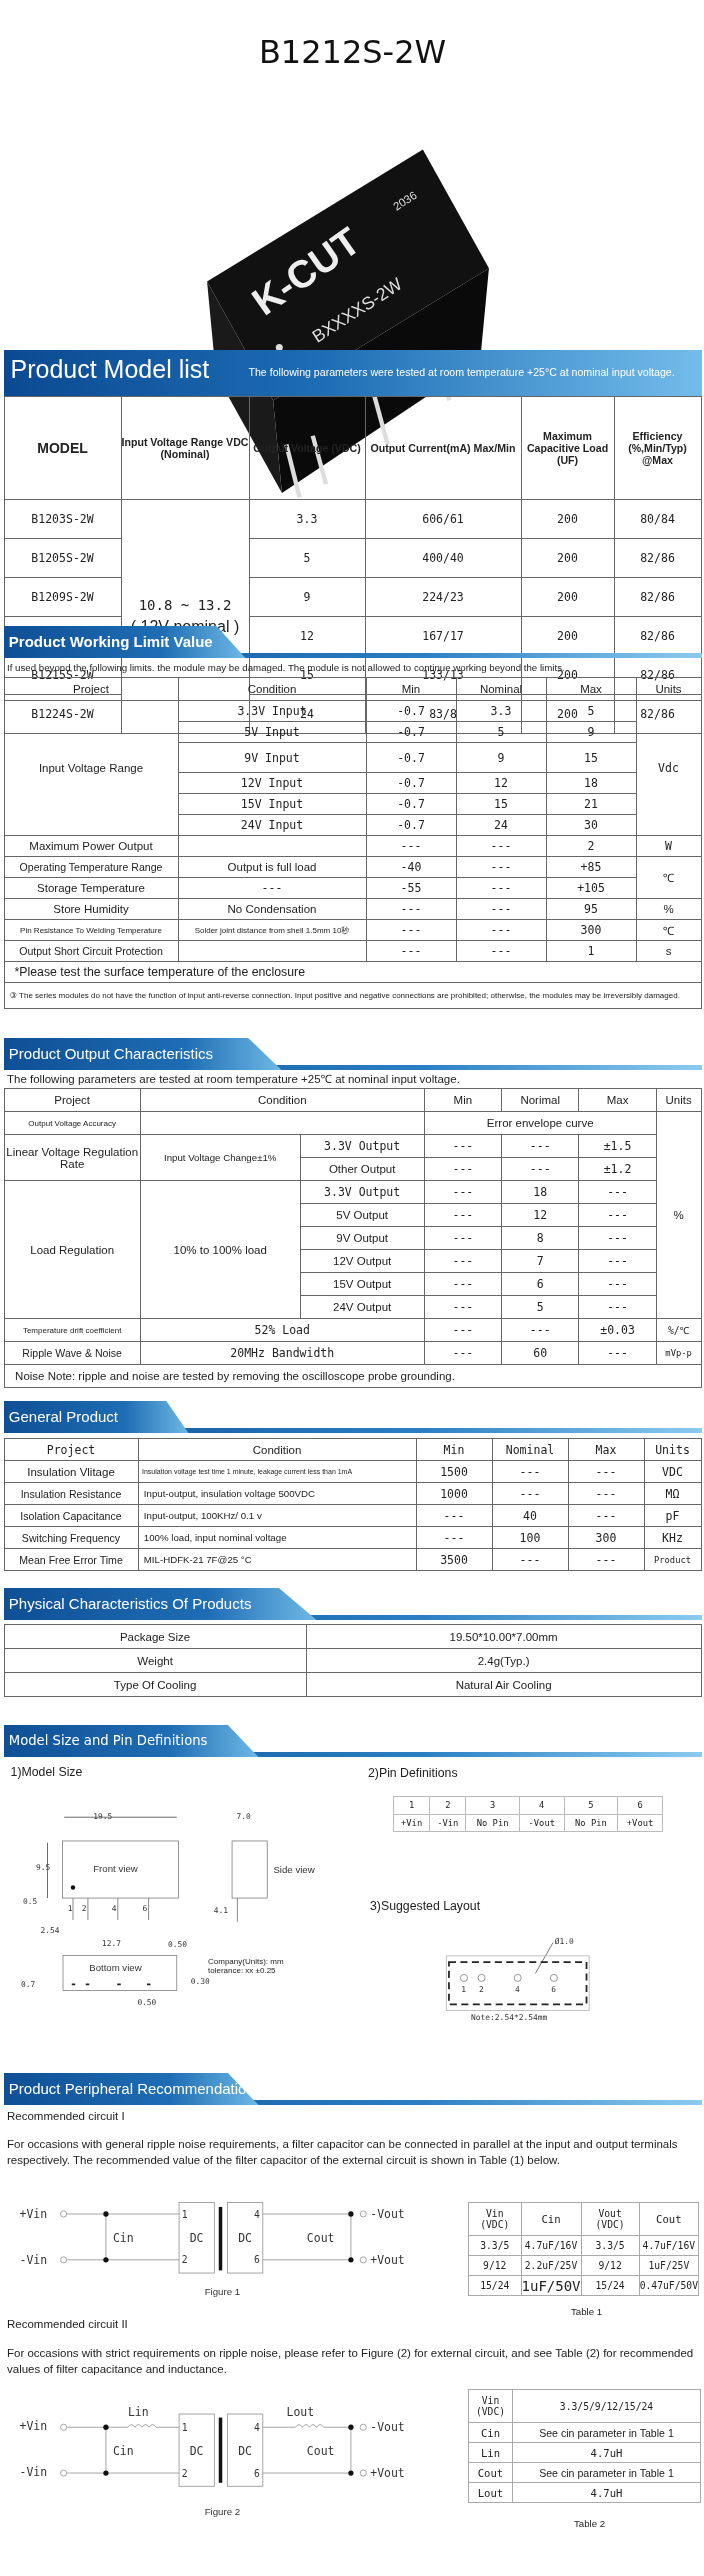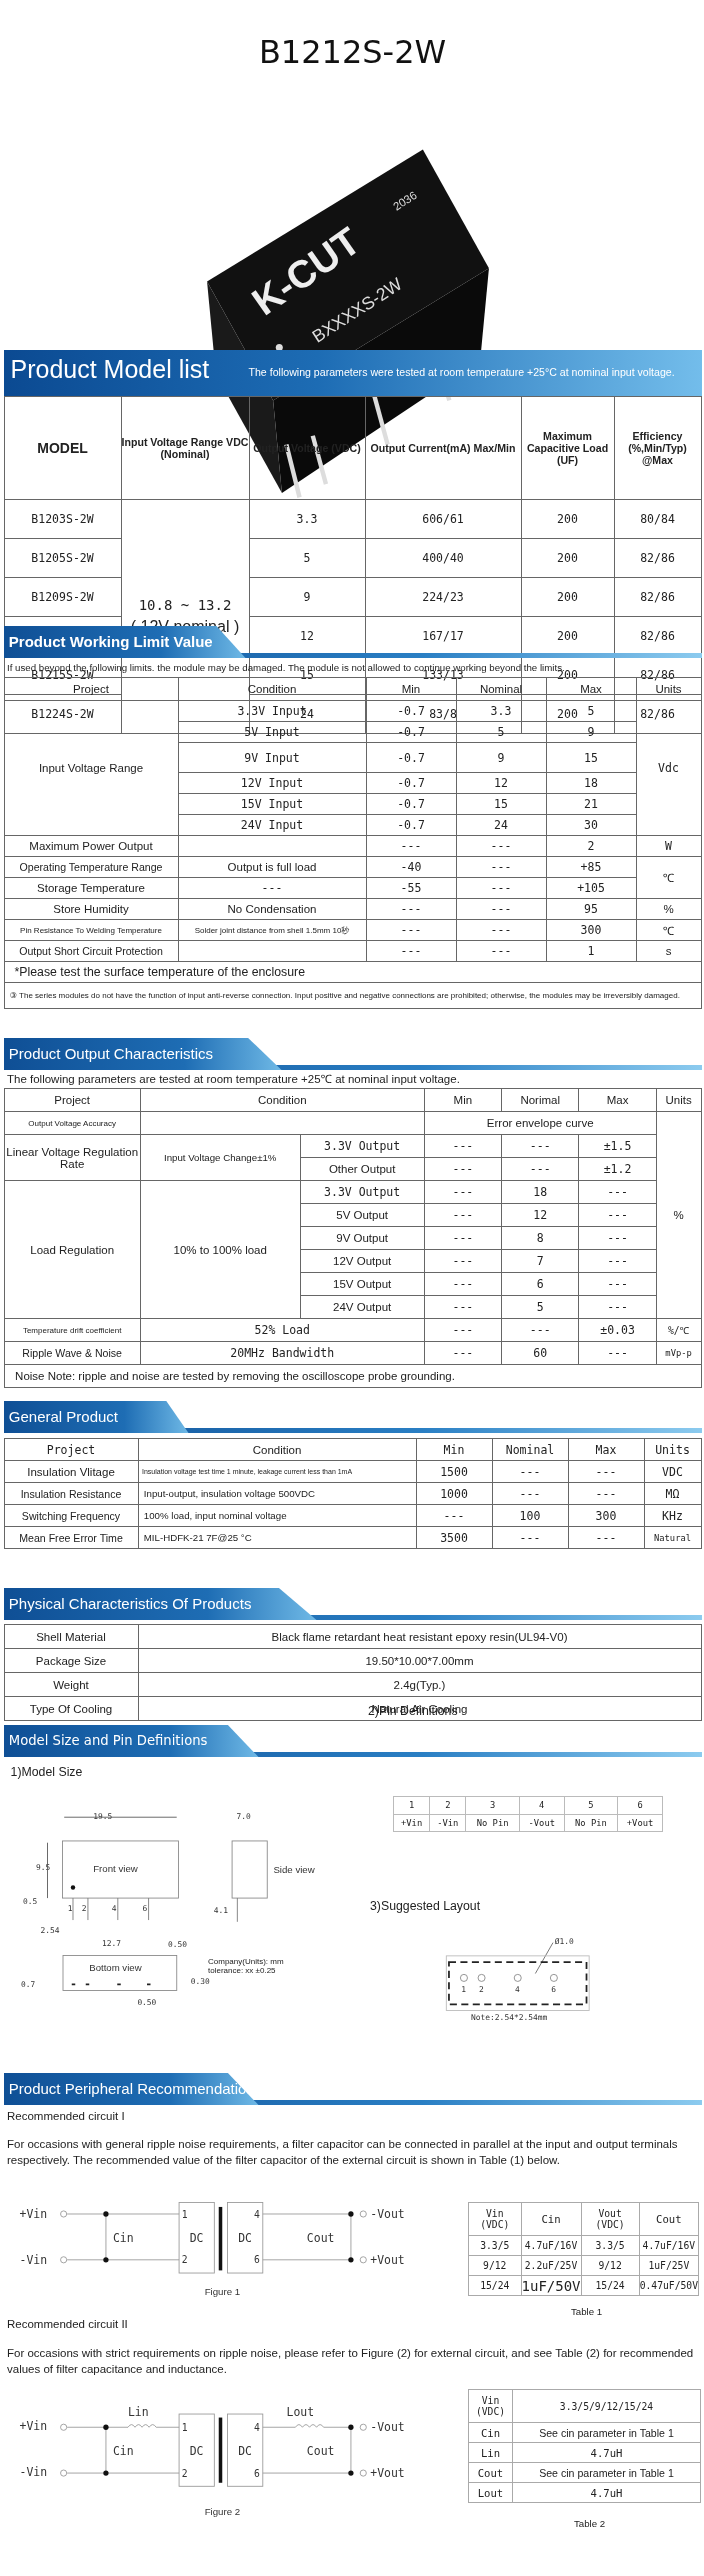"Isolation Capacitance" tr { html: none -> <tr> <td>Isolation Capacitance</td> <td>Input-output, 100KHz/ 0.1 v</td> <td>---</td> <td>40</td> <td>---</td> <td>pF</td> </tr> }
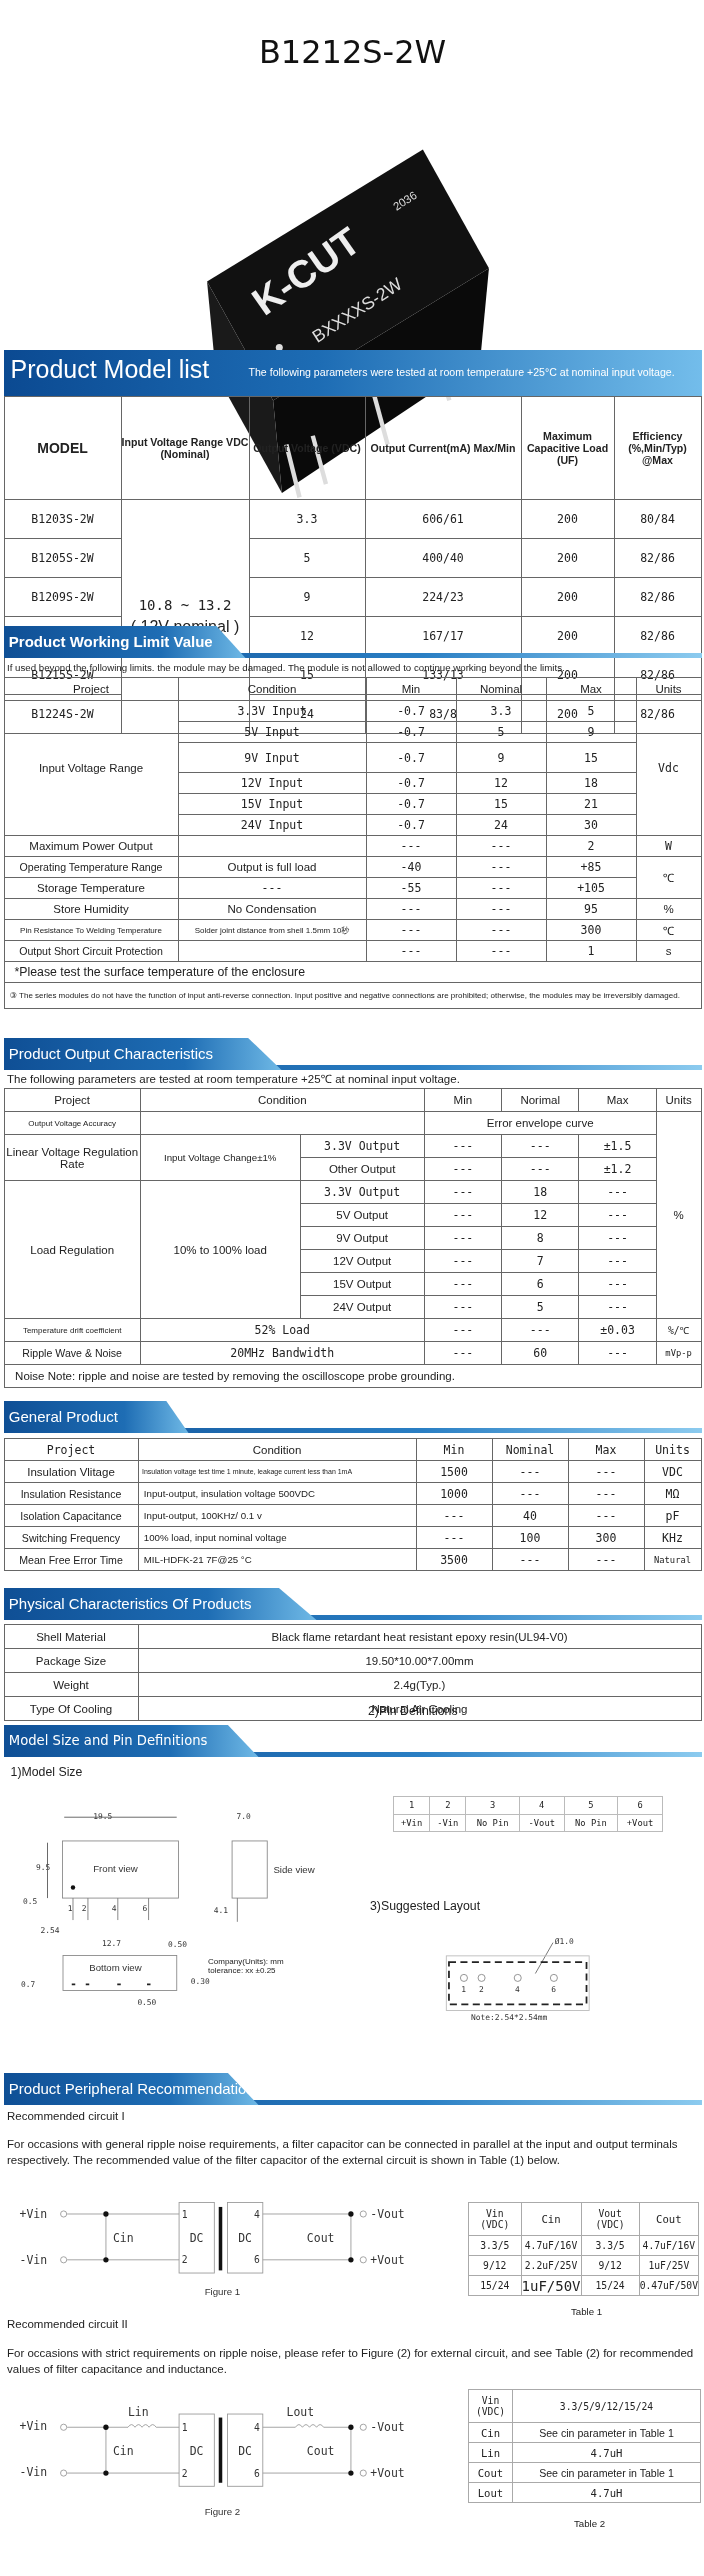"Natural" td.mono { text: Natural -> Product }
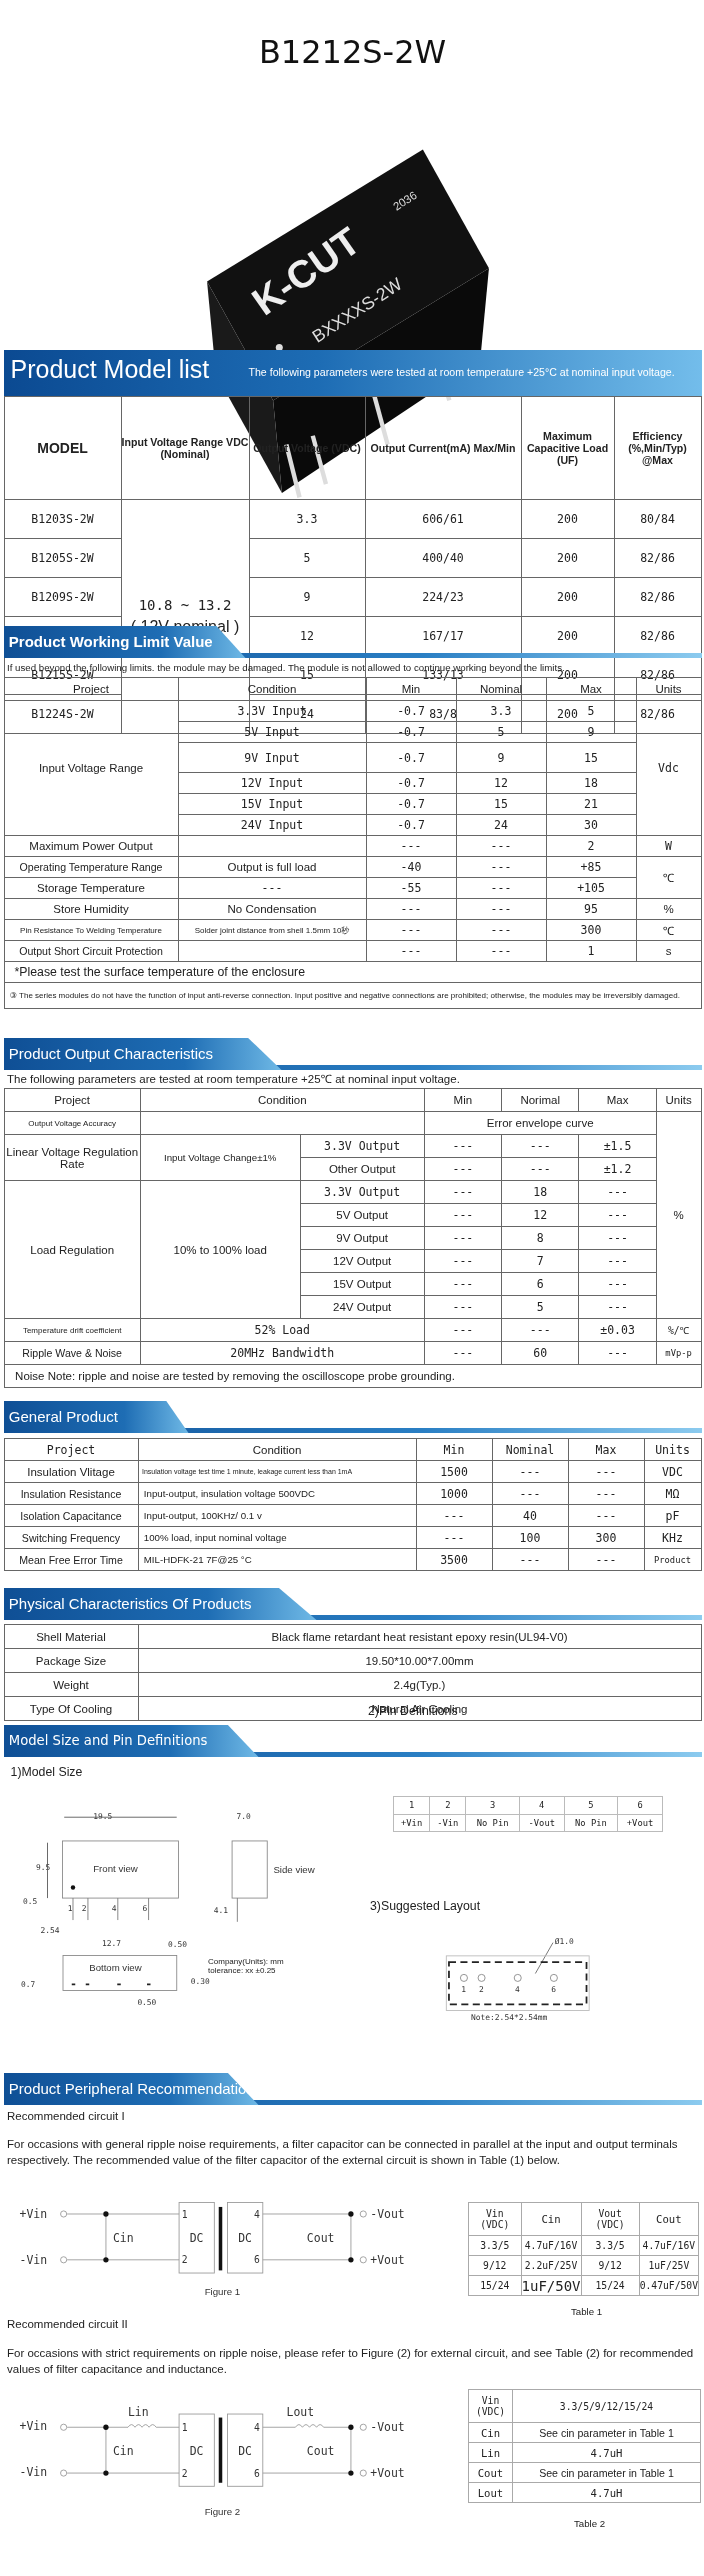"Shell Material" tr { html: <tr> <td>Shell Material</td> <td>Black flame retardant heat resistant epoxy resin(UL94-V0)</td> </tr> -> none }
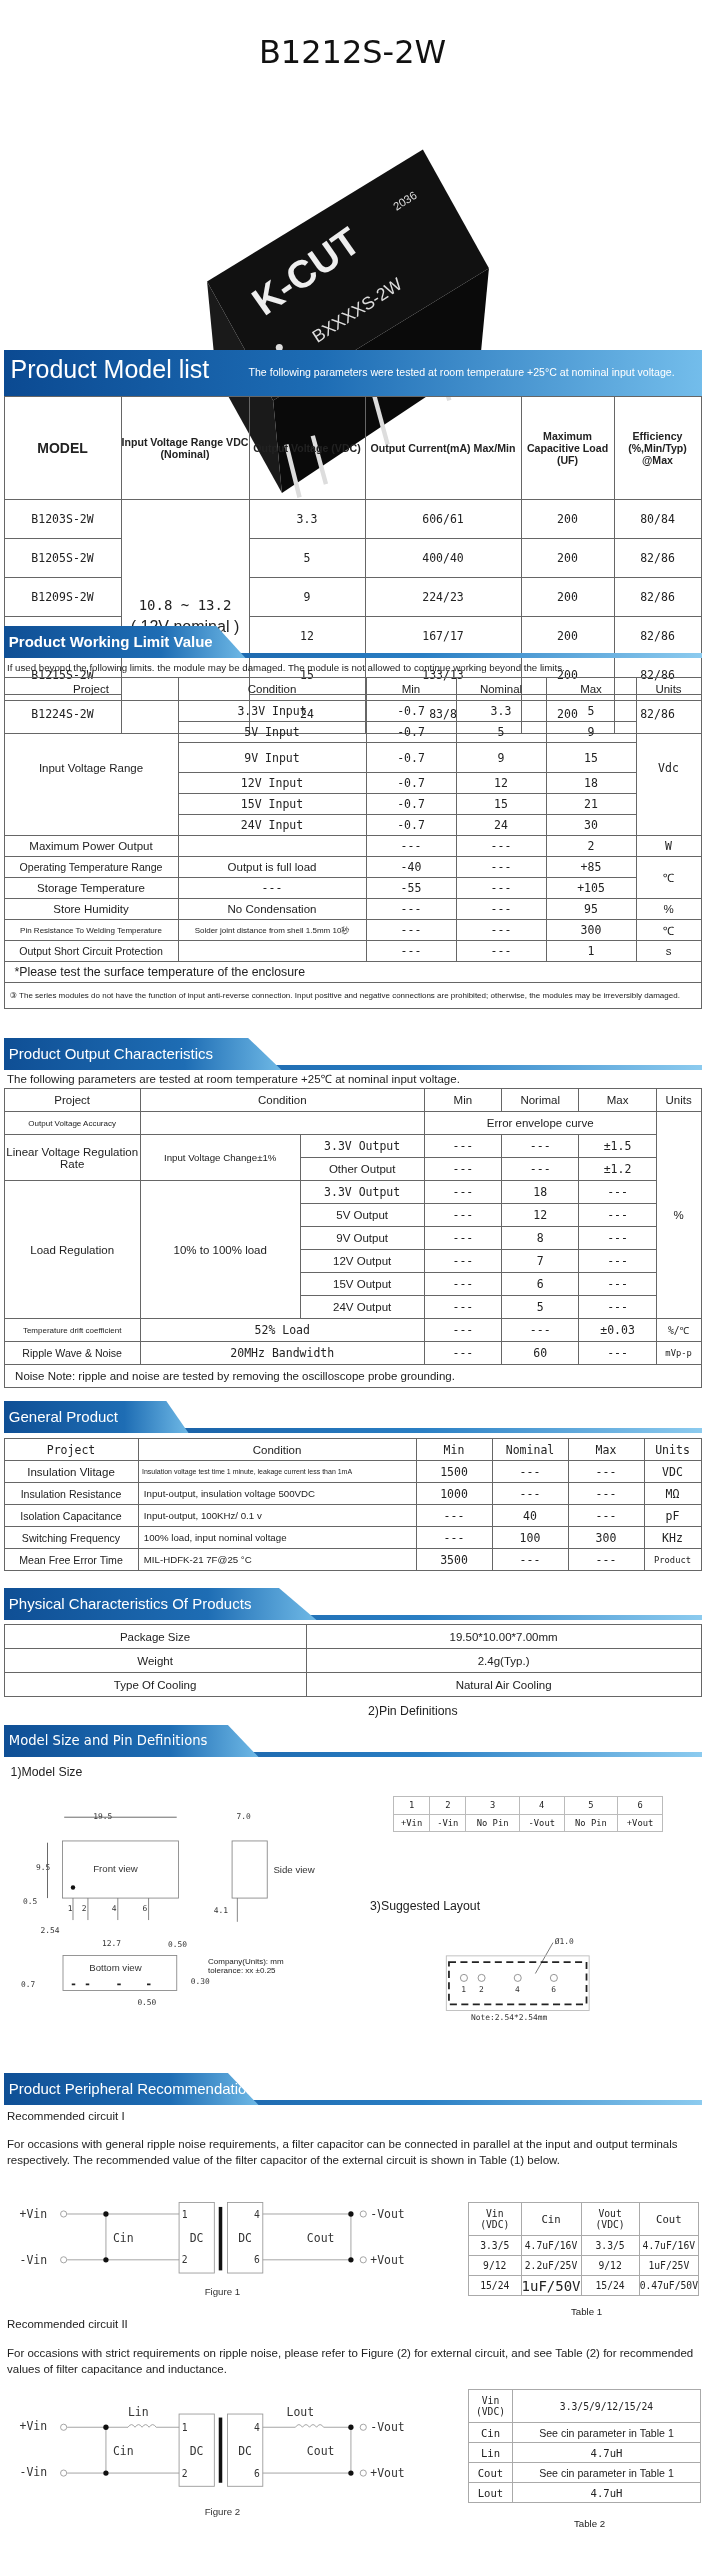"2)Pin Definitions" div.abs { top: 1704px -> 1766px }
